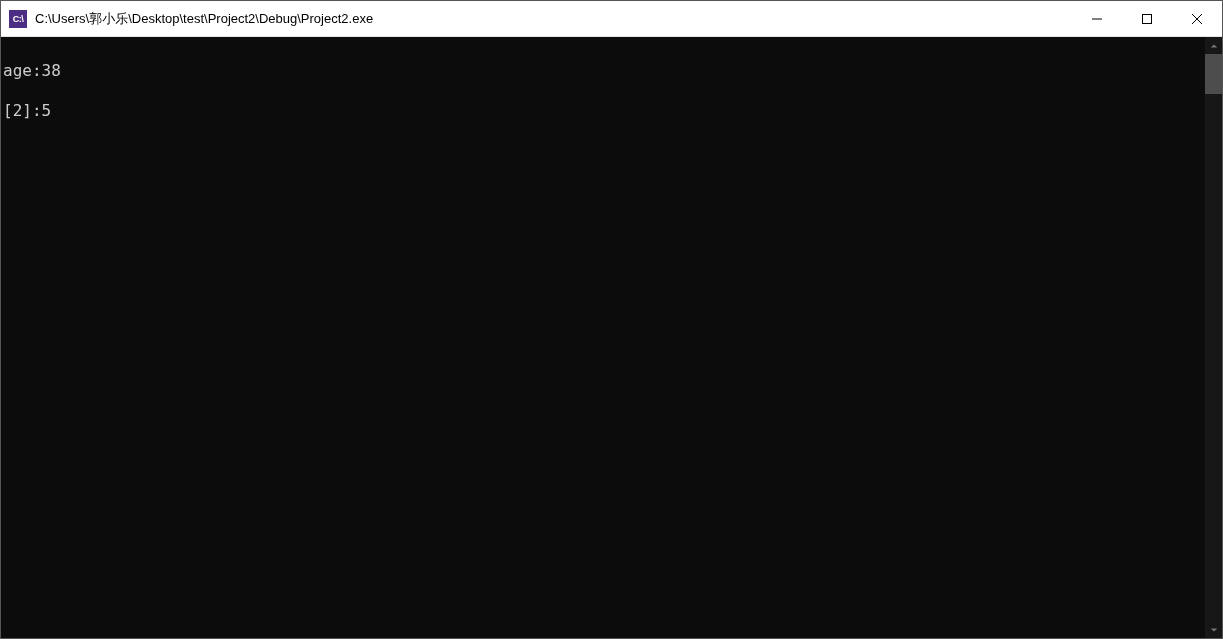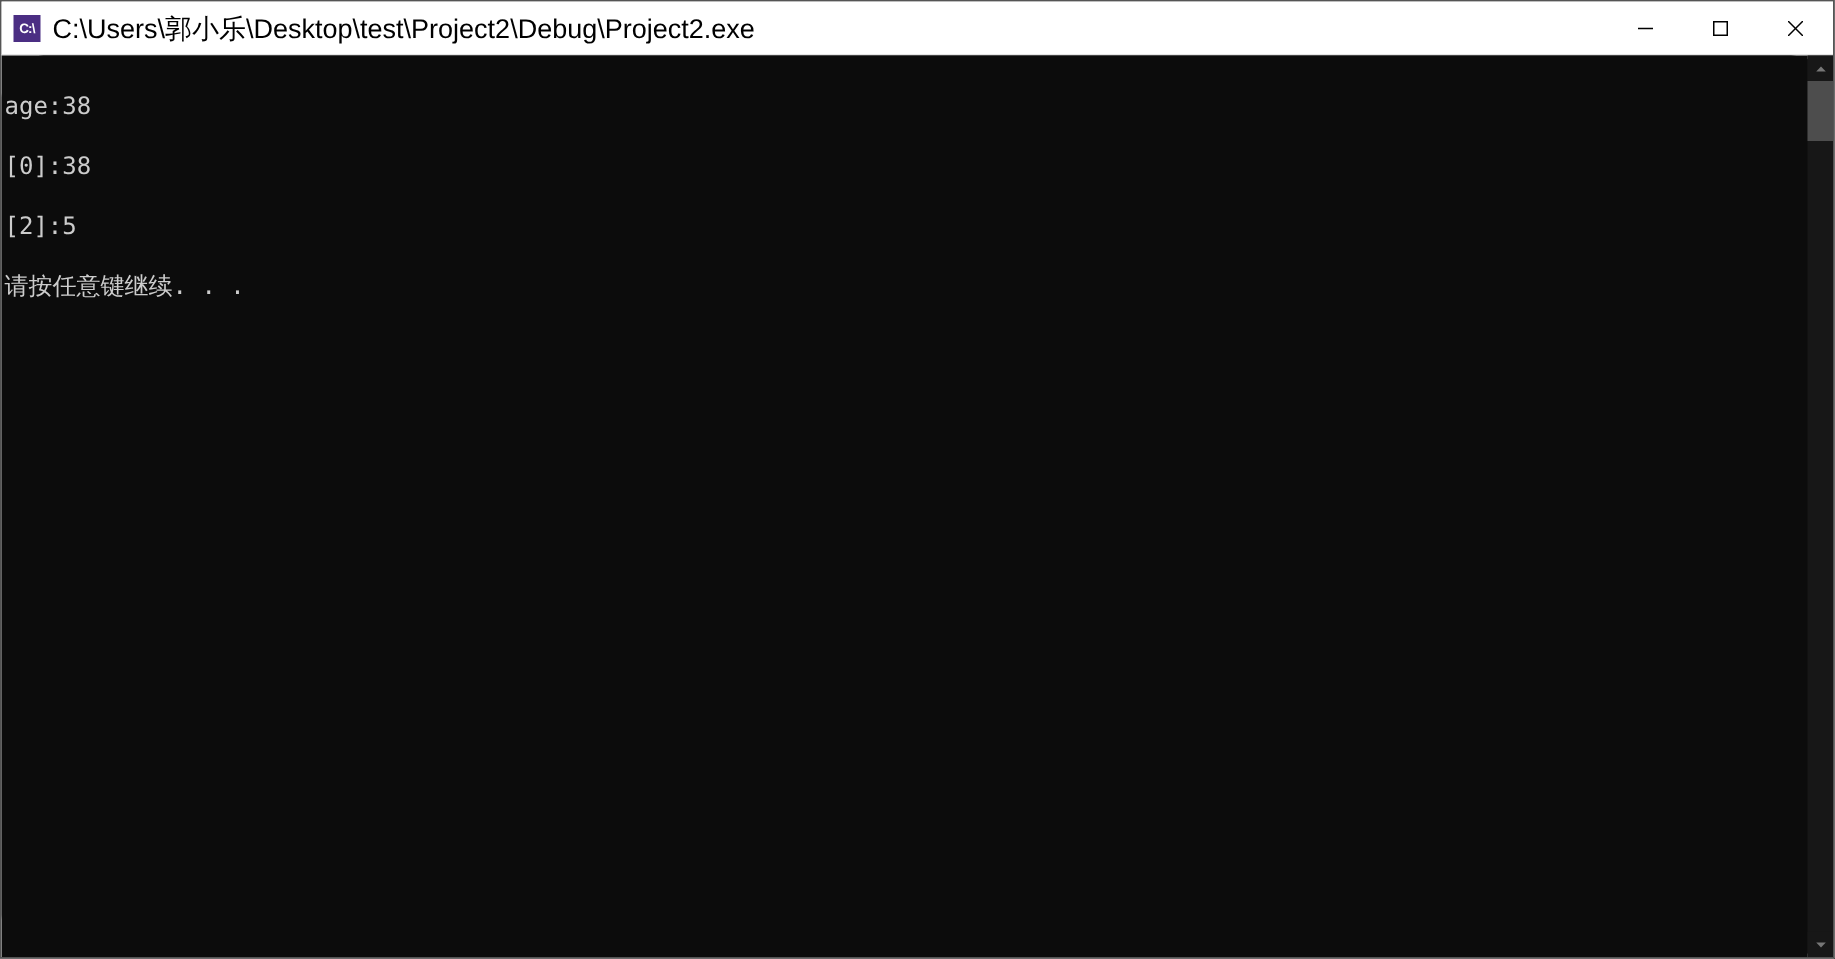"C:\Users\郭小乐\Desktop\test\Project2\Debug" .title-text { font-size: 18px -> 13px }
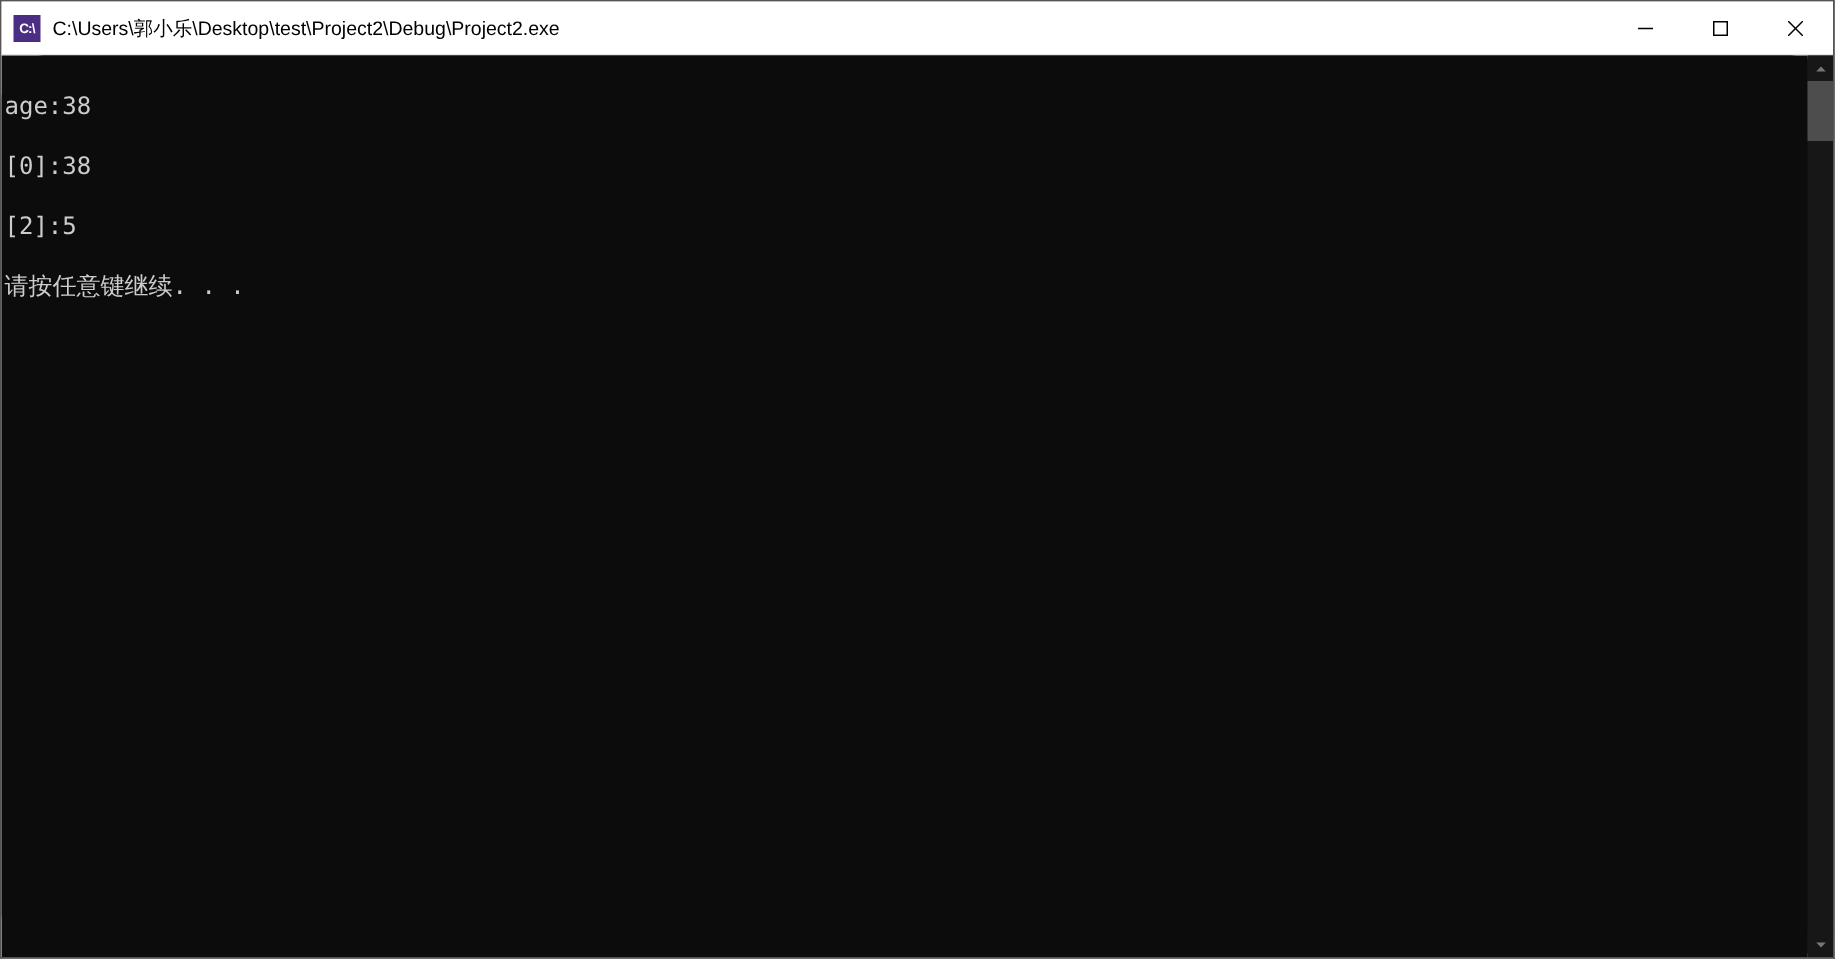"age:38" .console-area-wrapper { border-radius: 28px -> none }
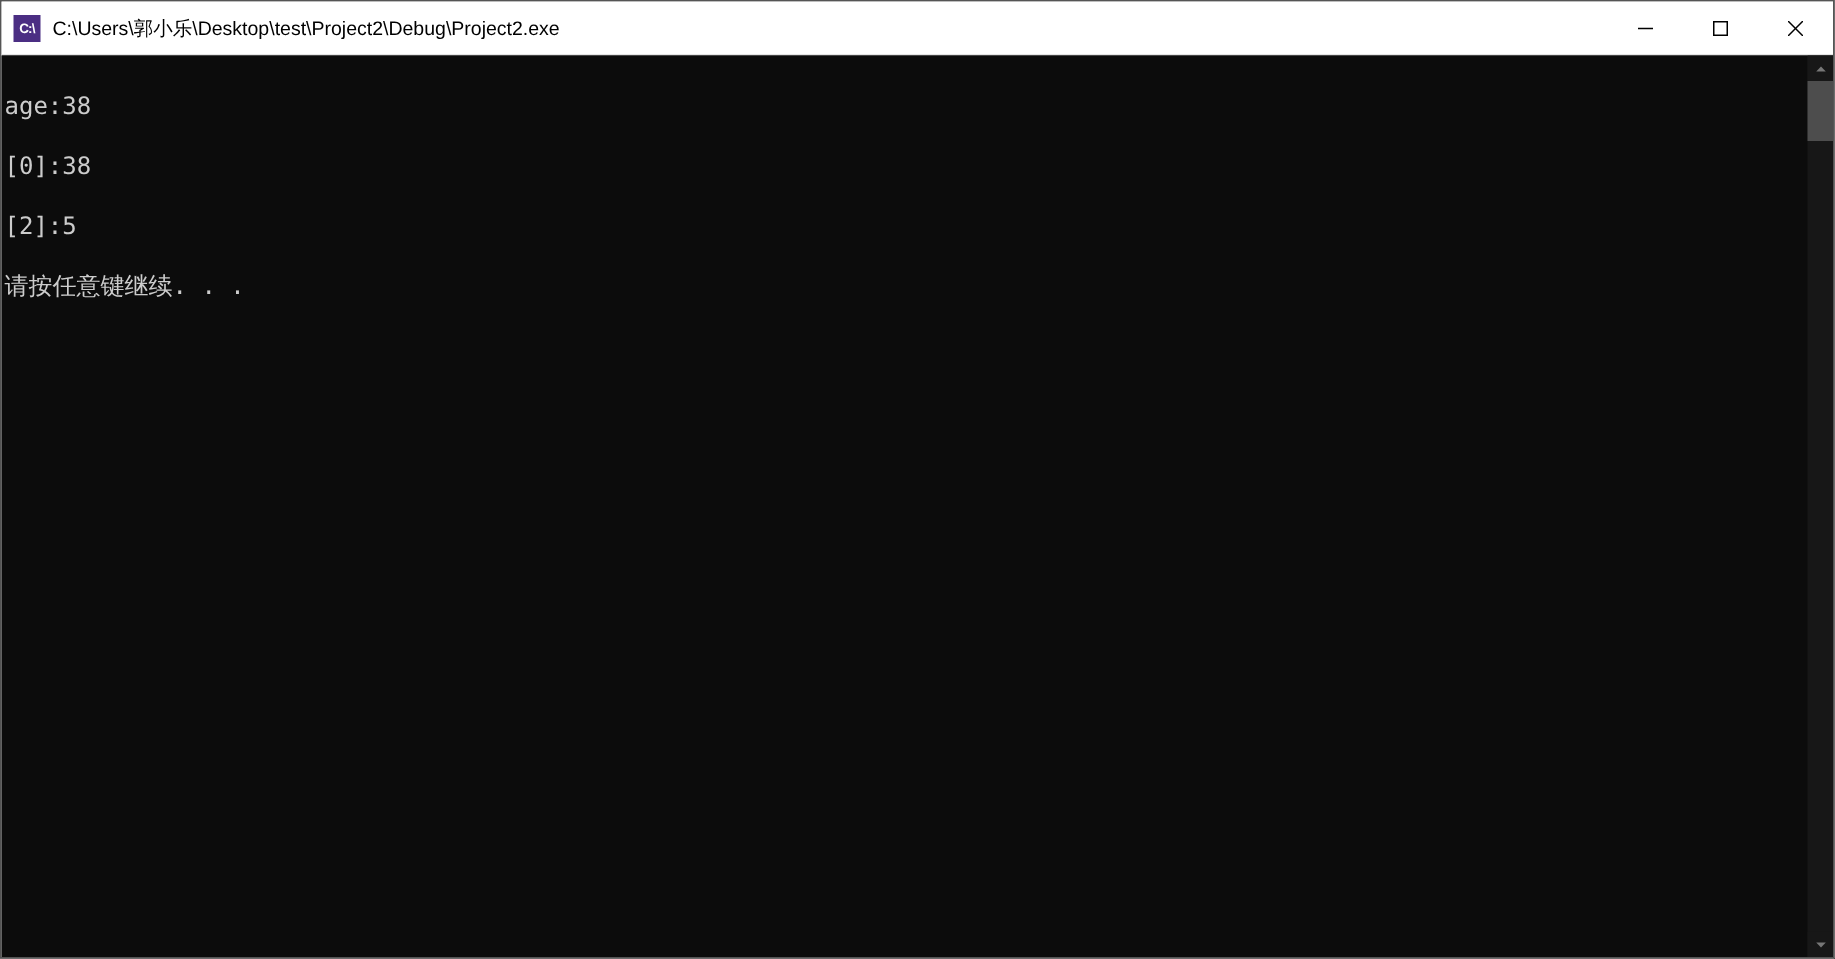"[0]:38" span.console-line { html: <span>[0]:38</span> -> none }
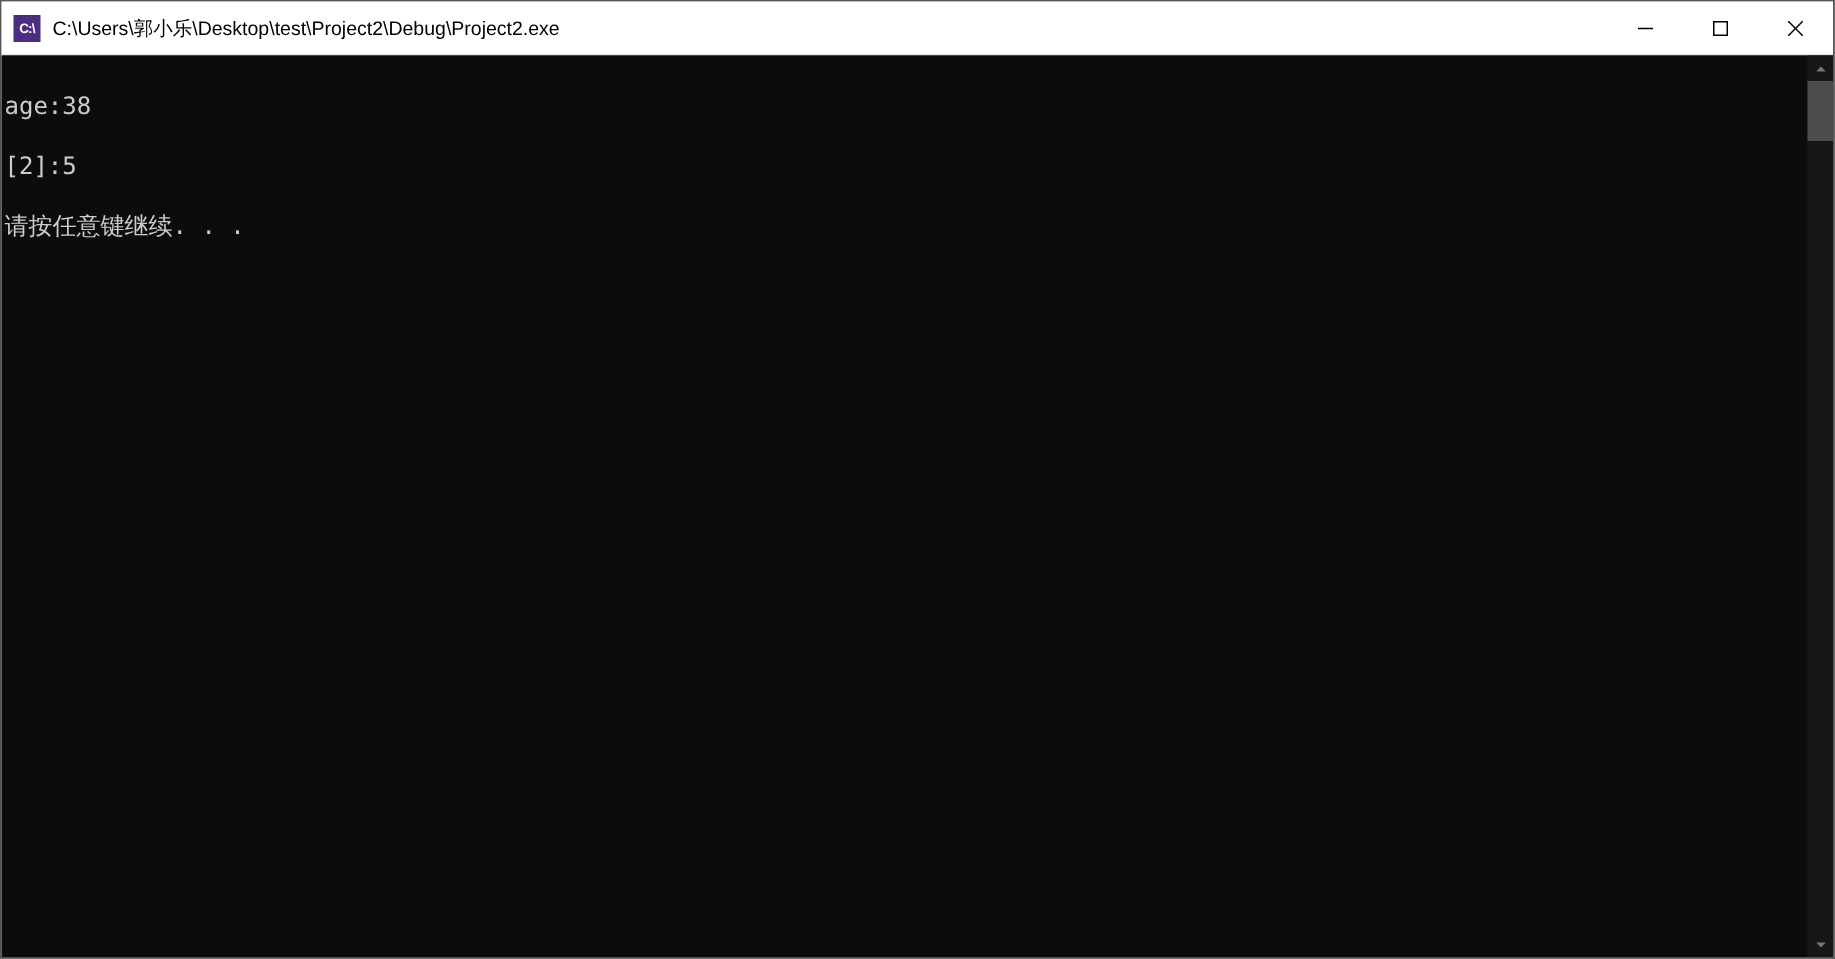"请按任意键继续. . ." span.console-line { html: <span>请按任意键继续. . .</span> -> none }
